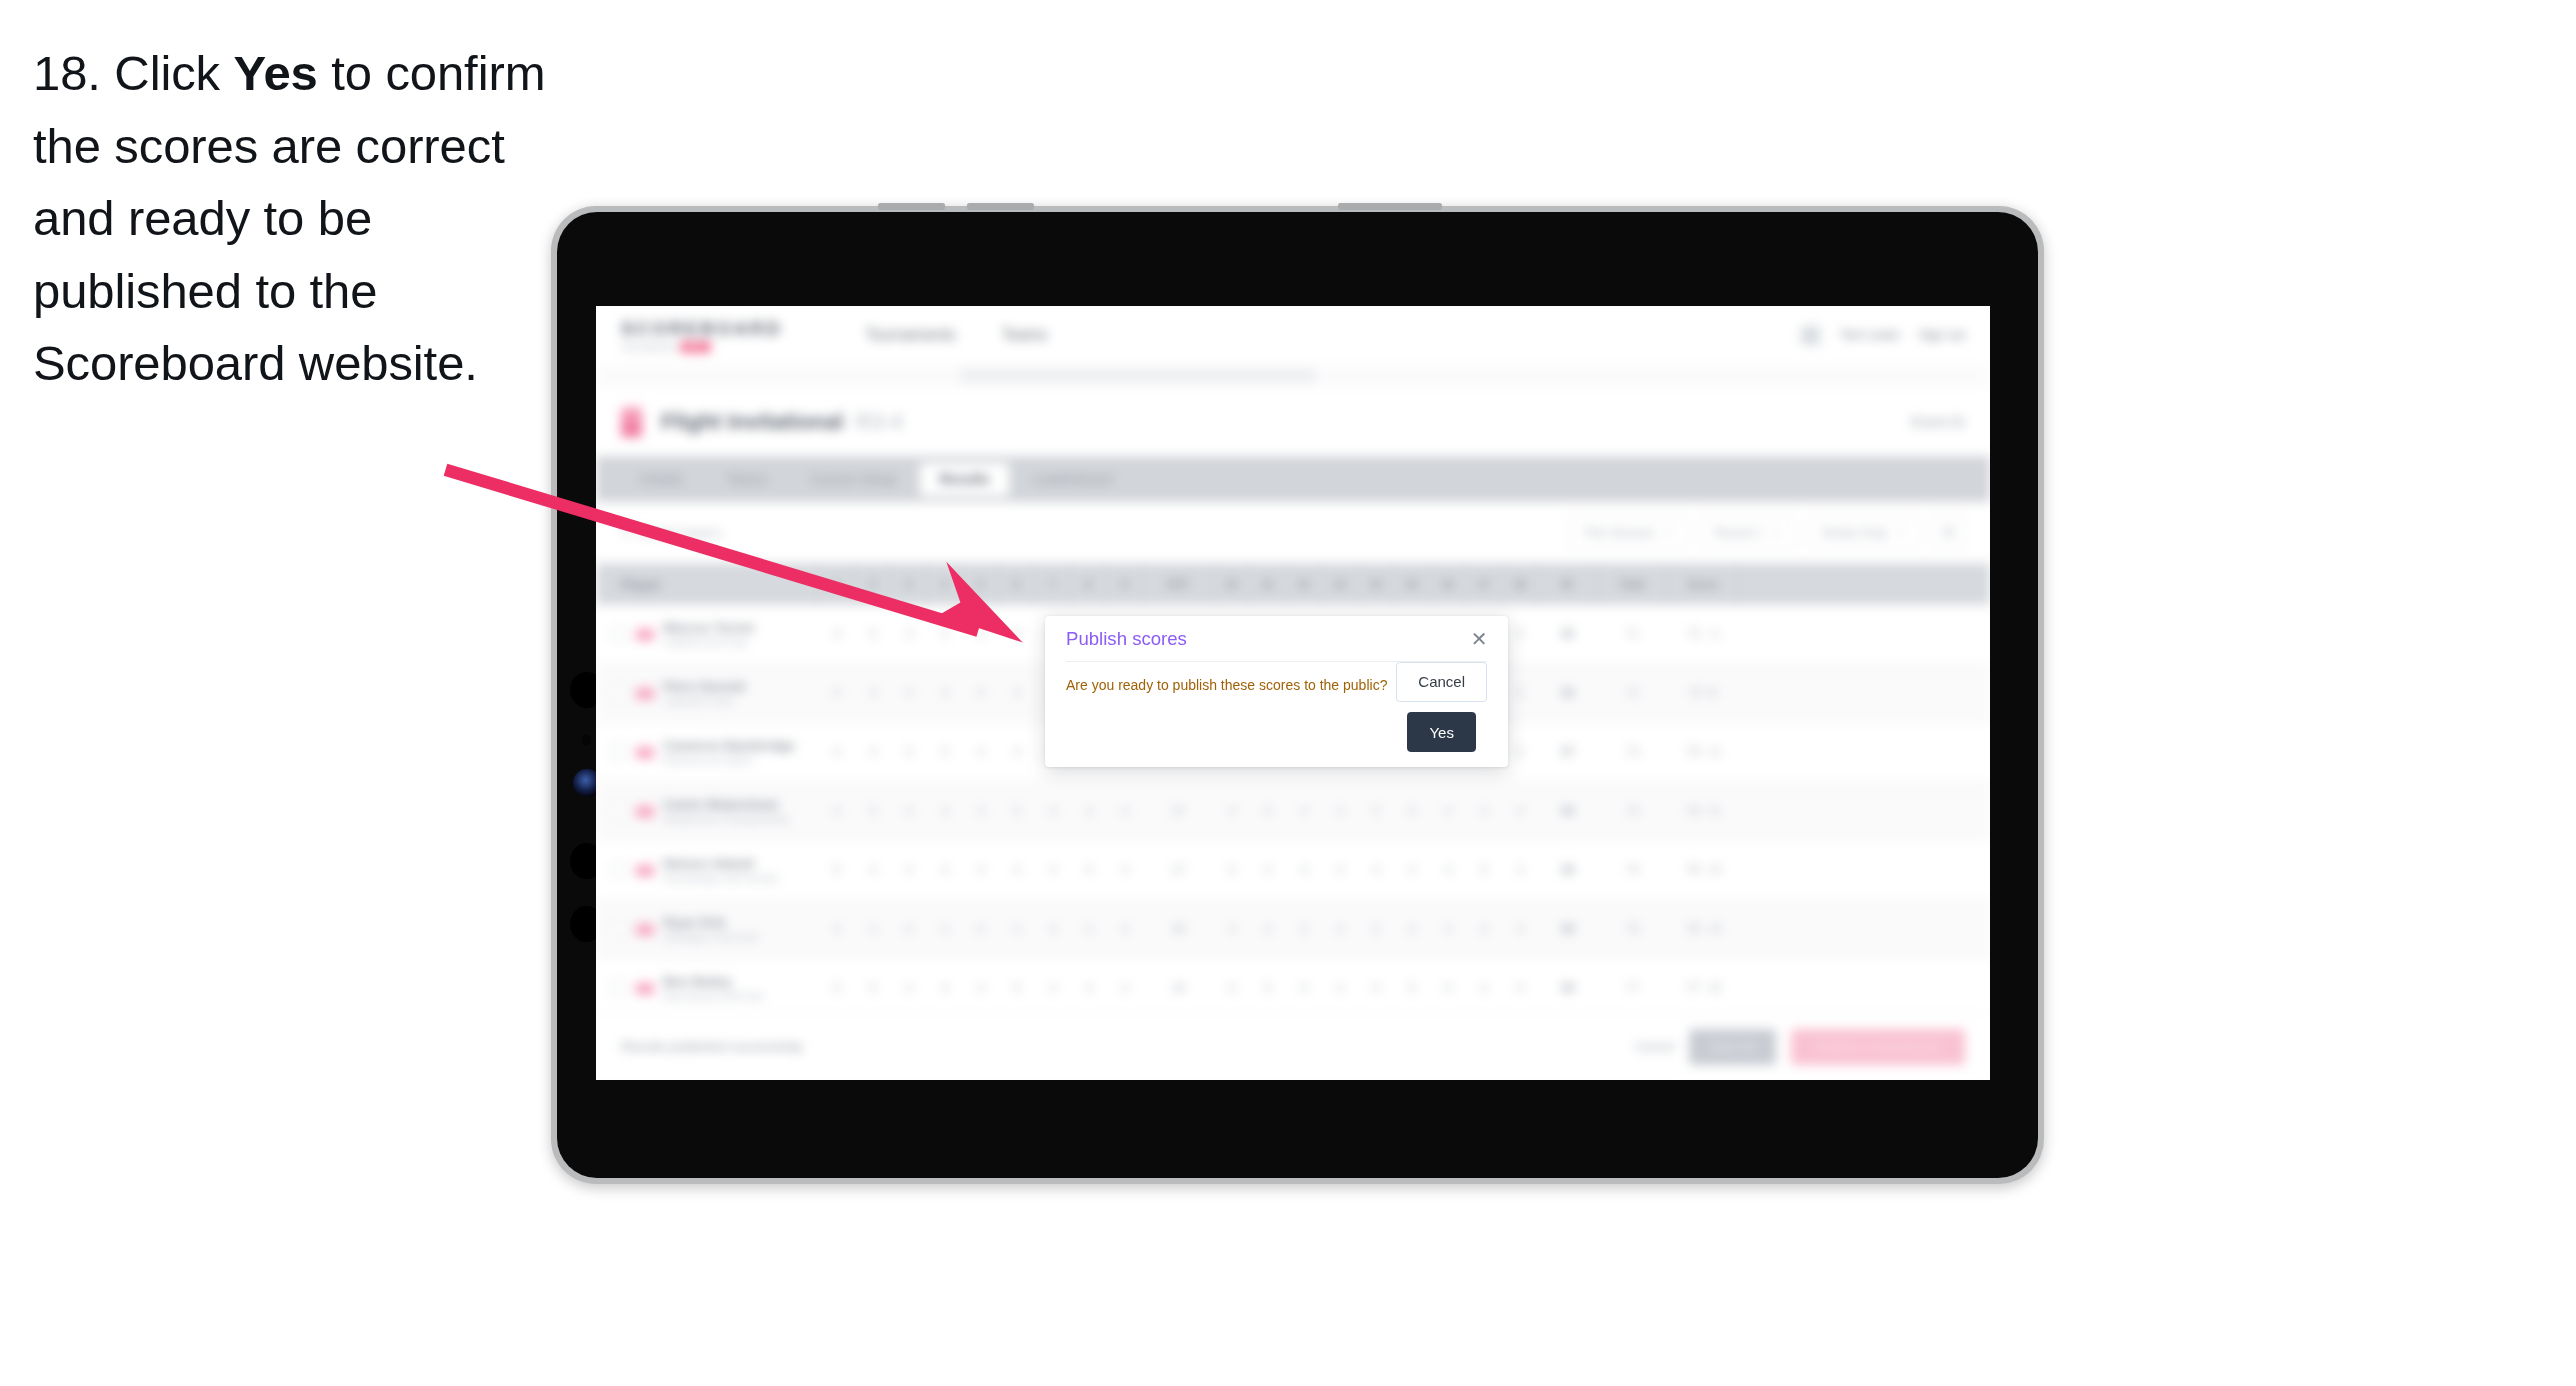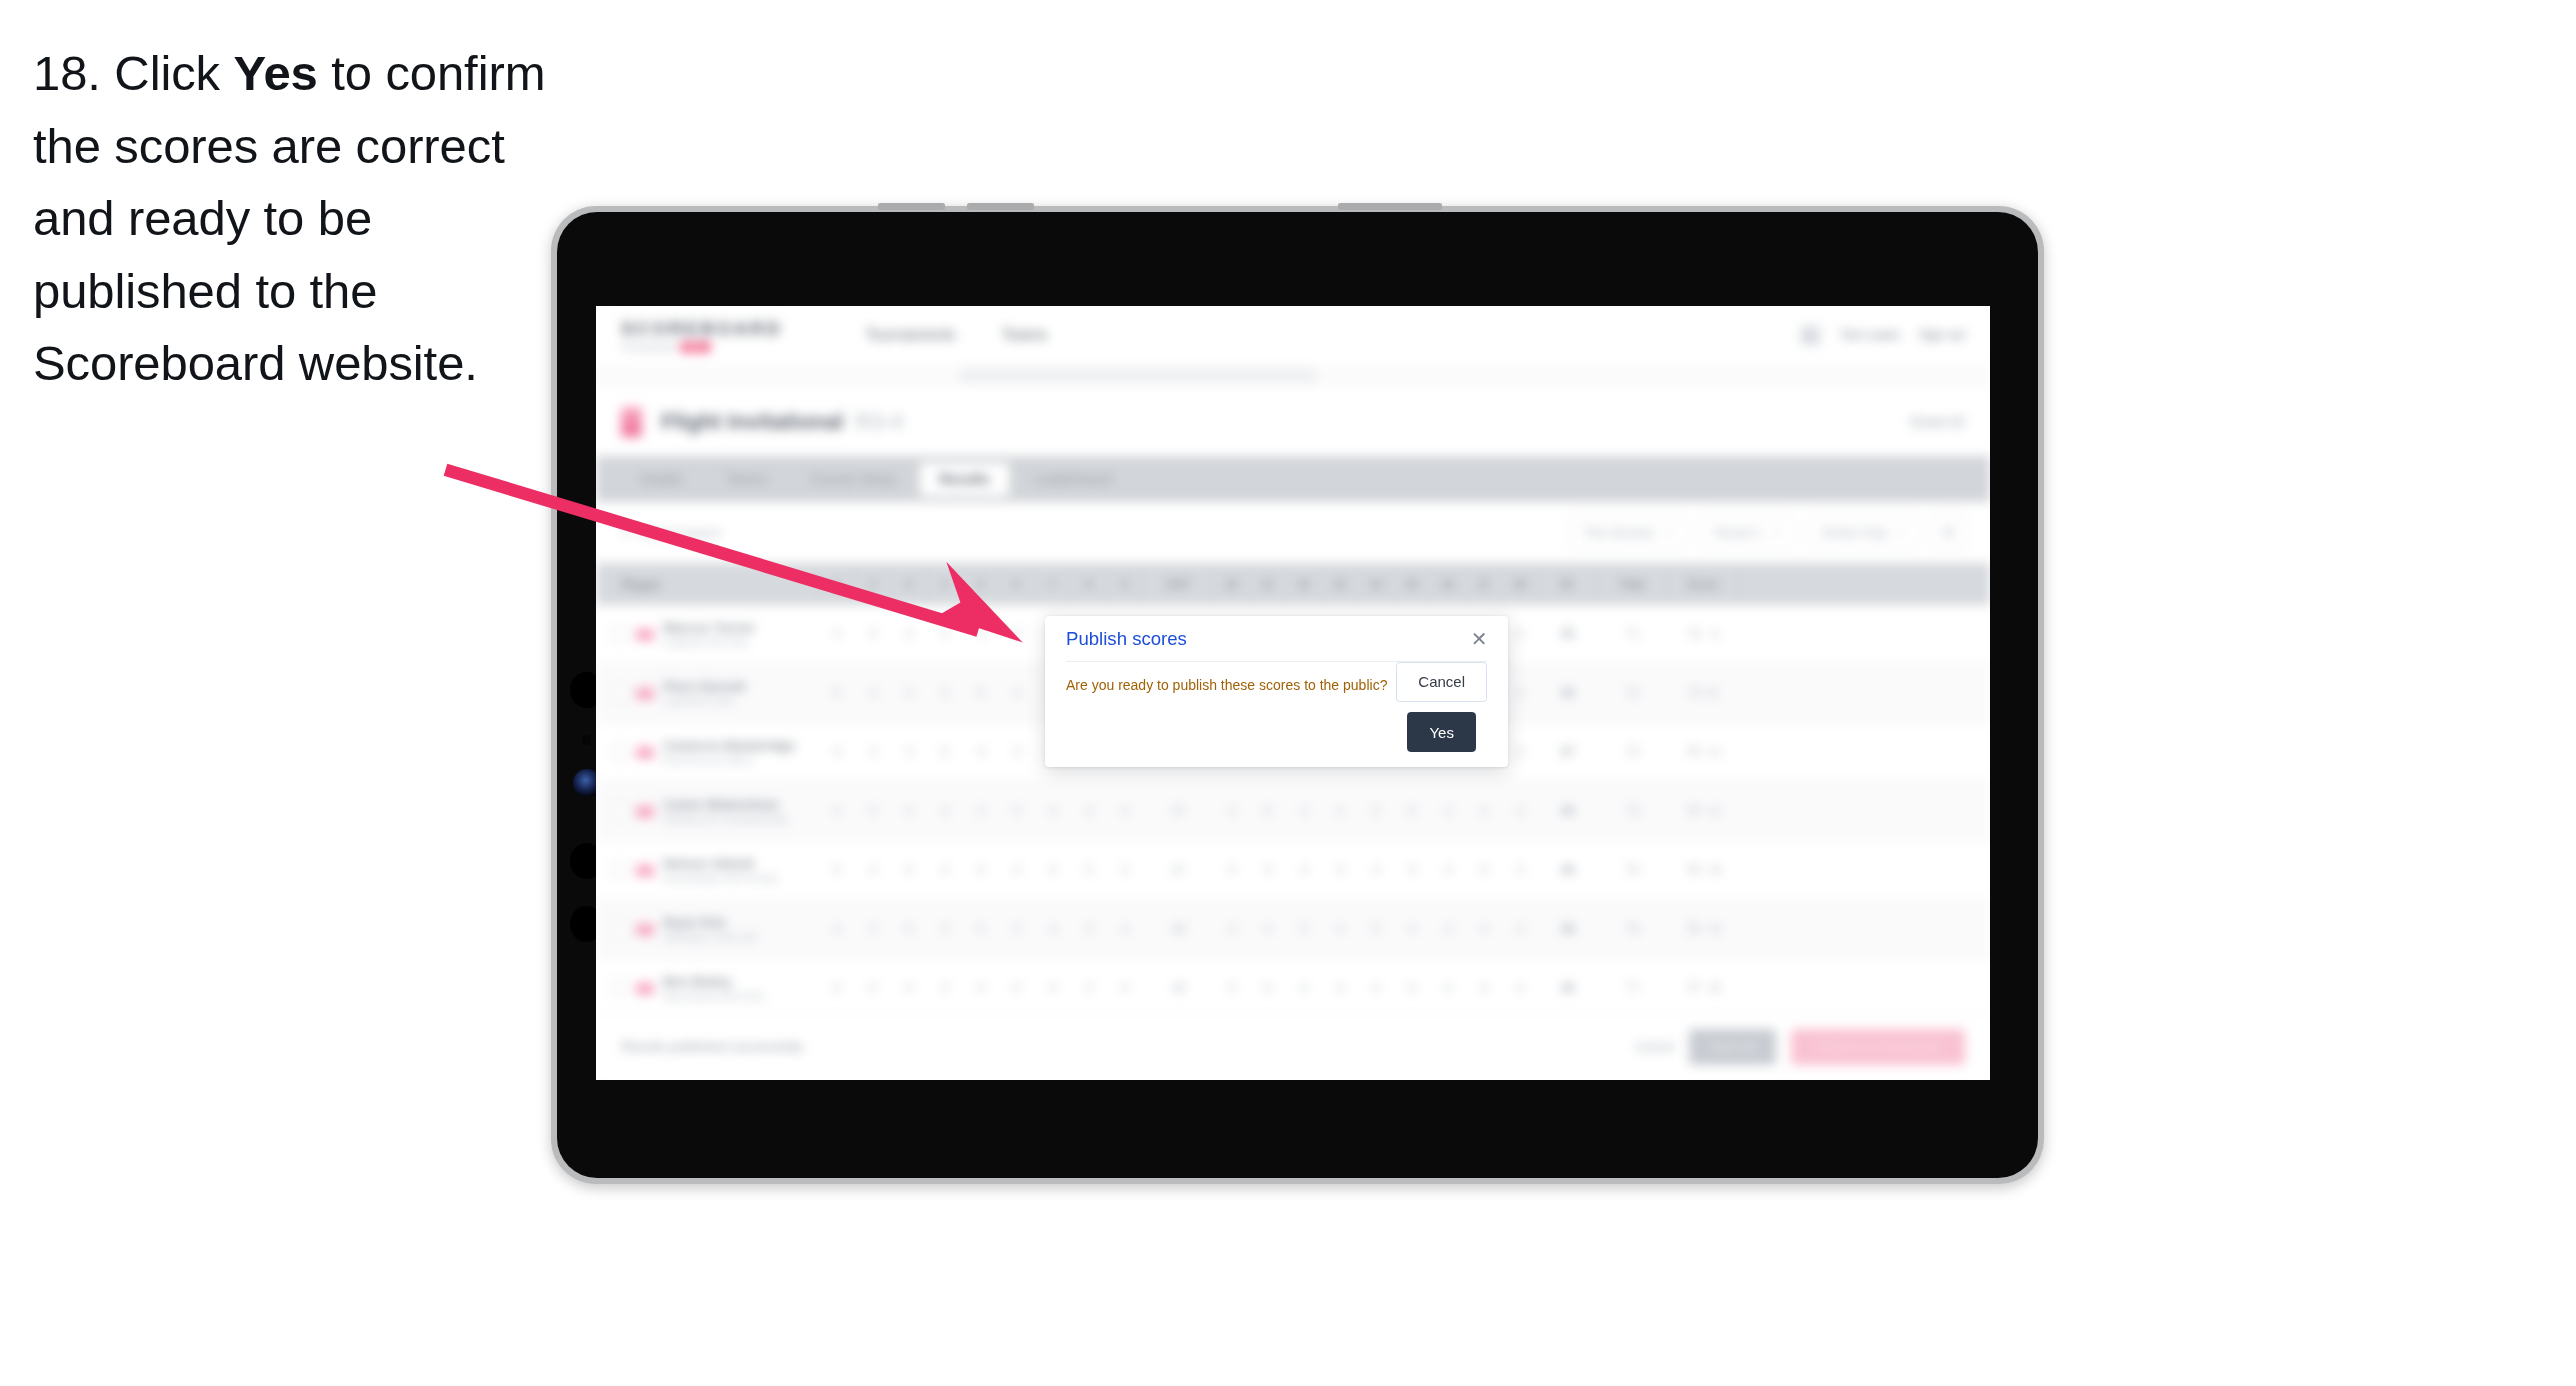"Publish scores" #modal-title { color: #1d4ed8 -> #8b5cf6 }
